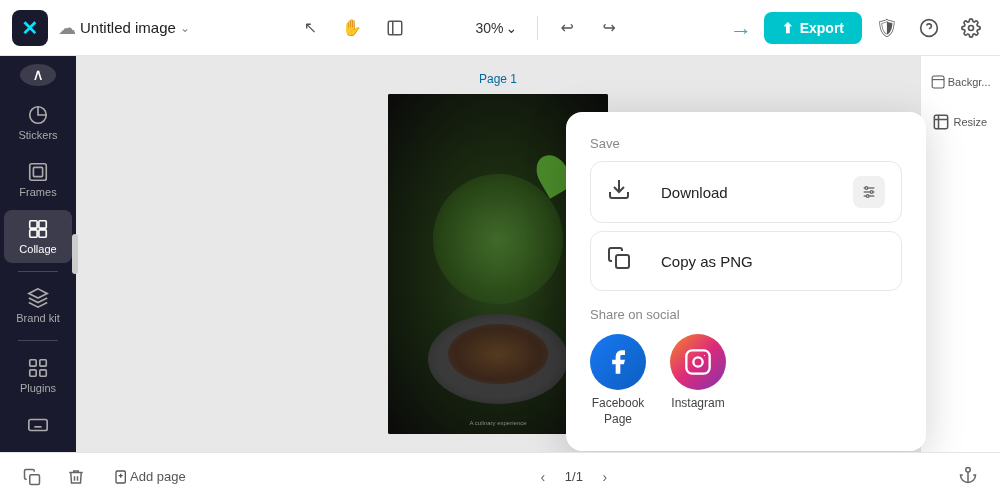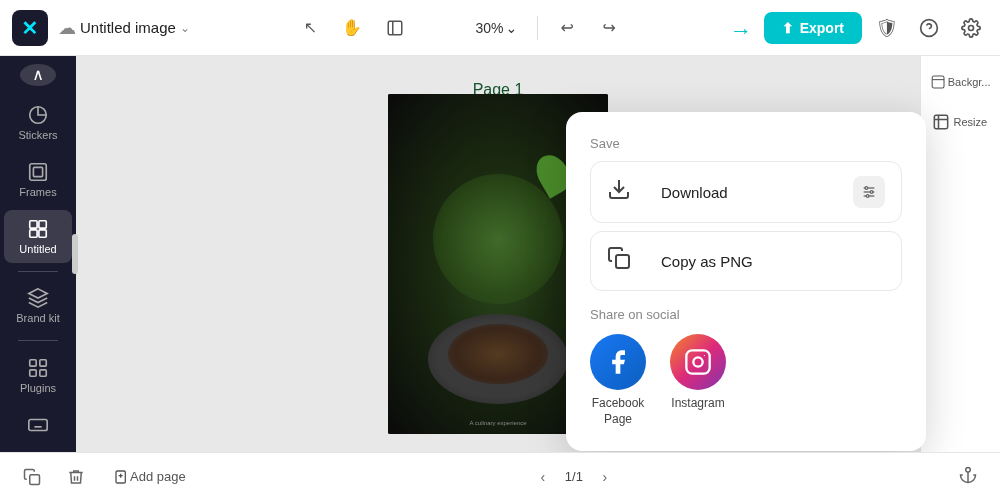"Page 1" .page-label { color: #14532d -> #0369a1; font-size: 16px -> 12px; top: 25px -> 16px }
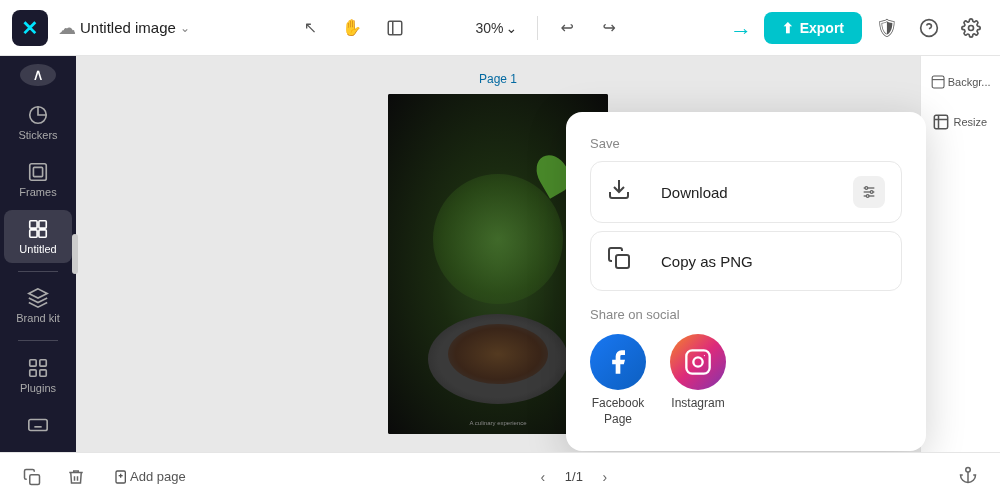"Untitled" span { text: Untitled -> Collage }
